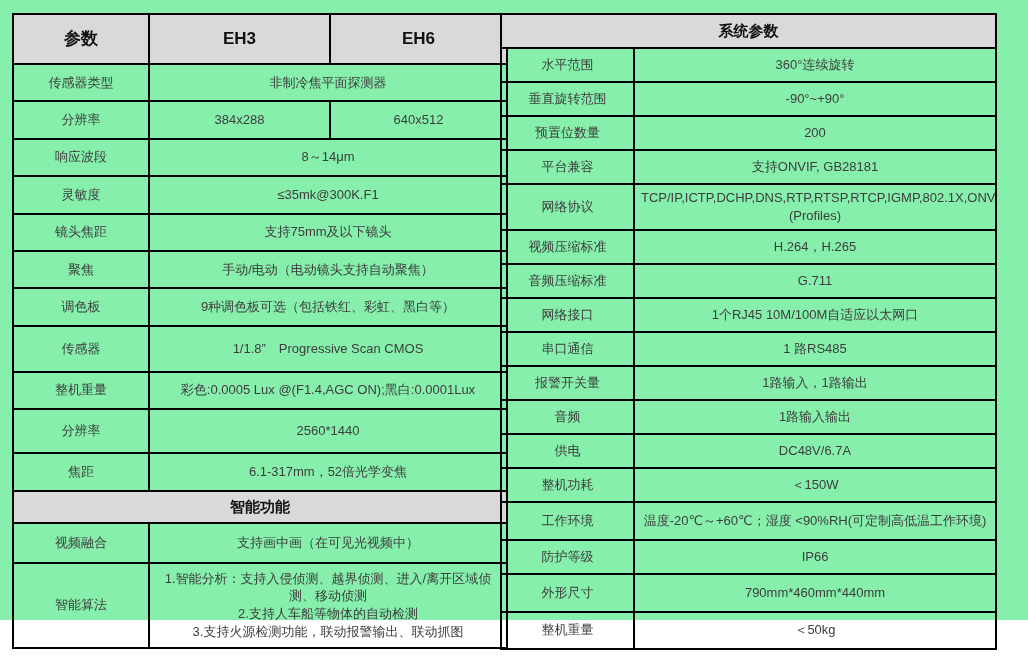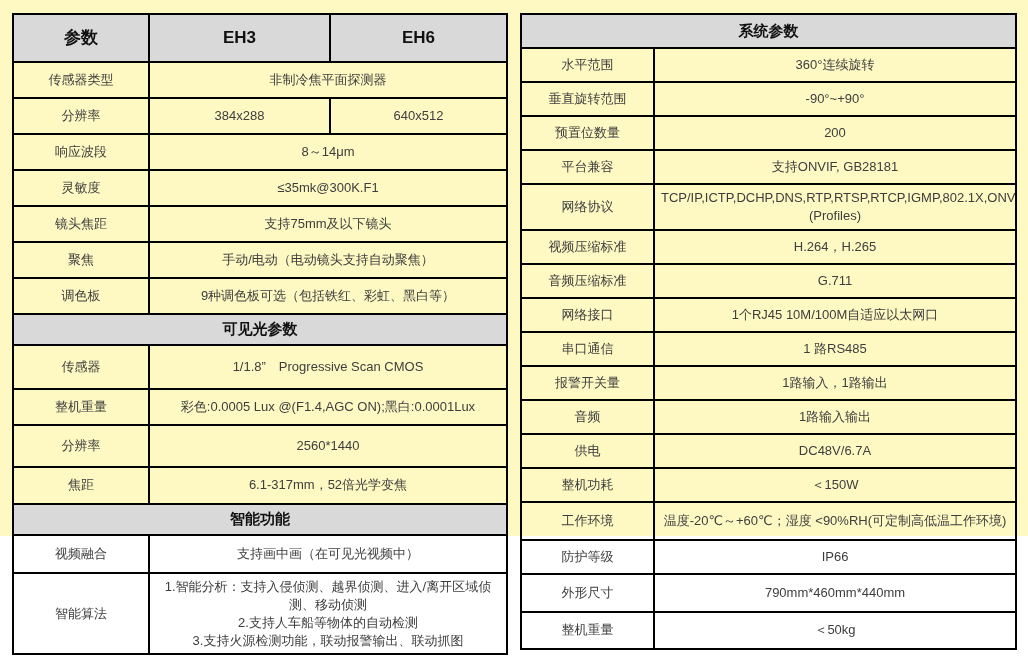"参数" .sheet { background: #fef9c3 -> #86efac; height: 536px -> 620px }
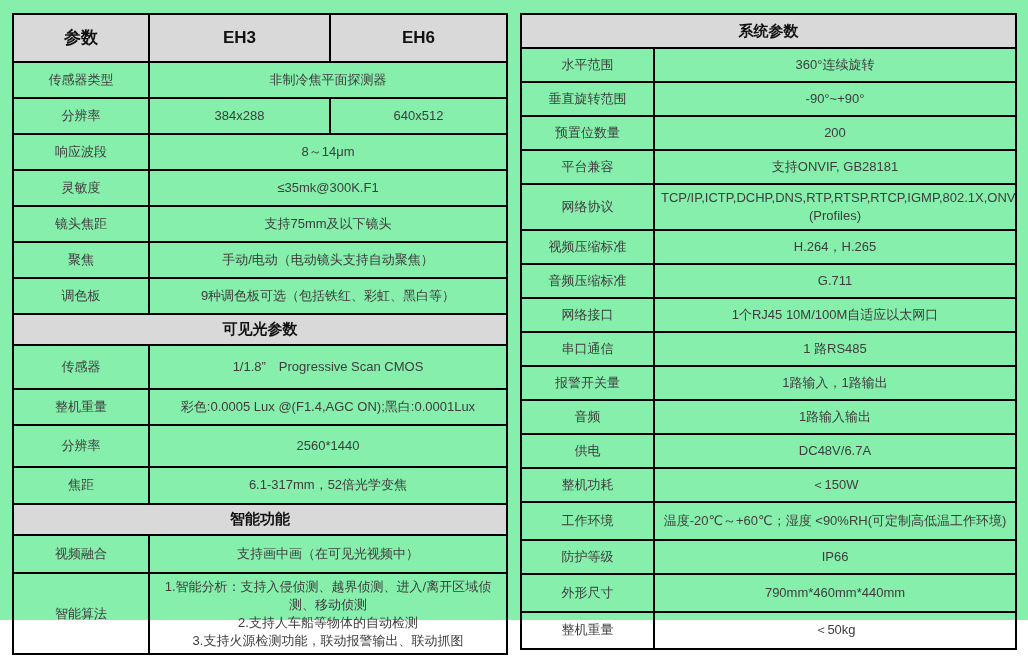"系统参数" table.spec-right { left: 520px -> 500px }
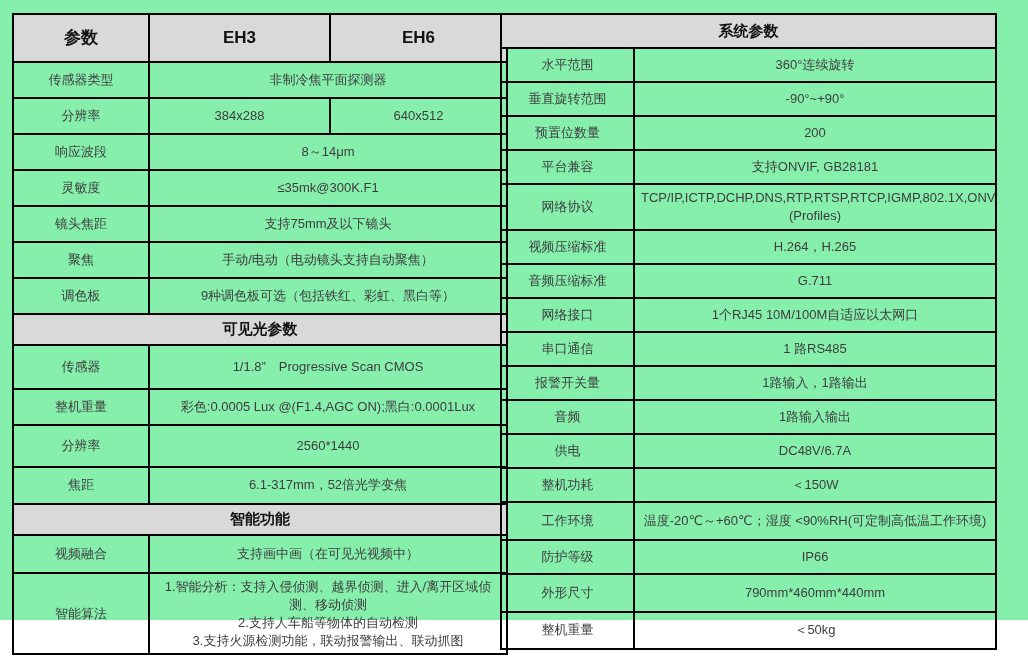"可见光参数" tr { html: <tr> <th>可见光参数</th> </tr> -> none }
